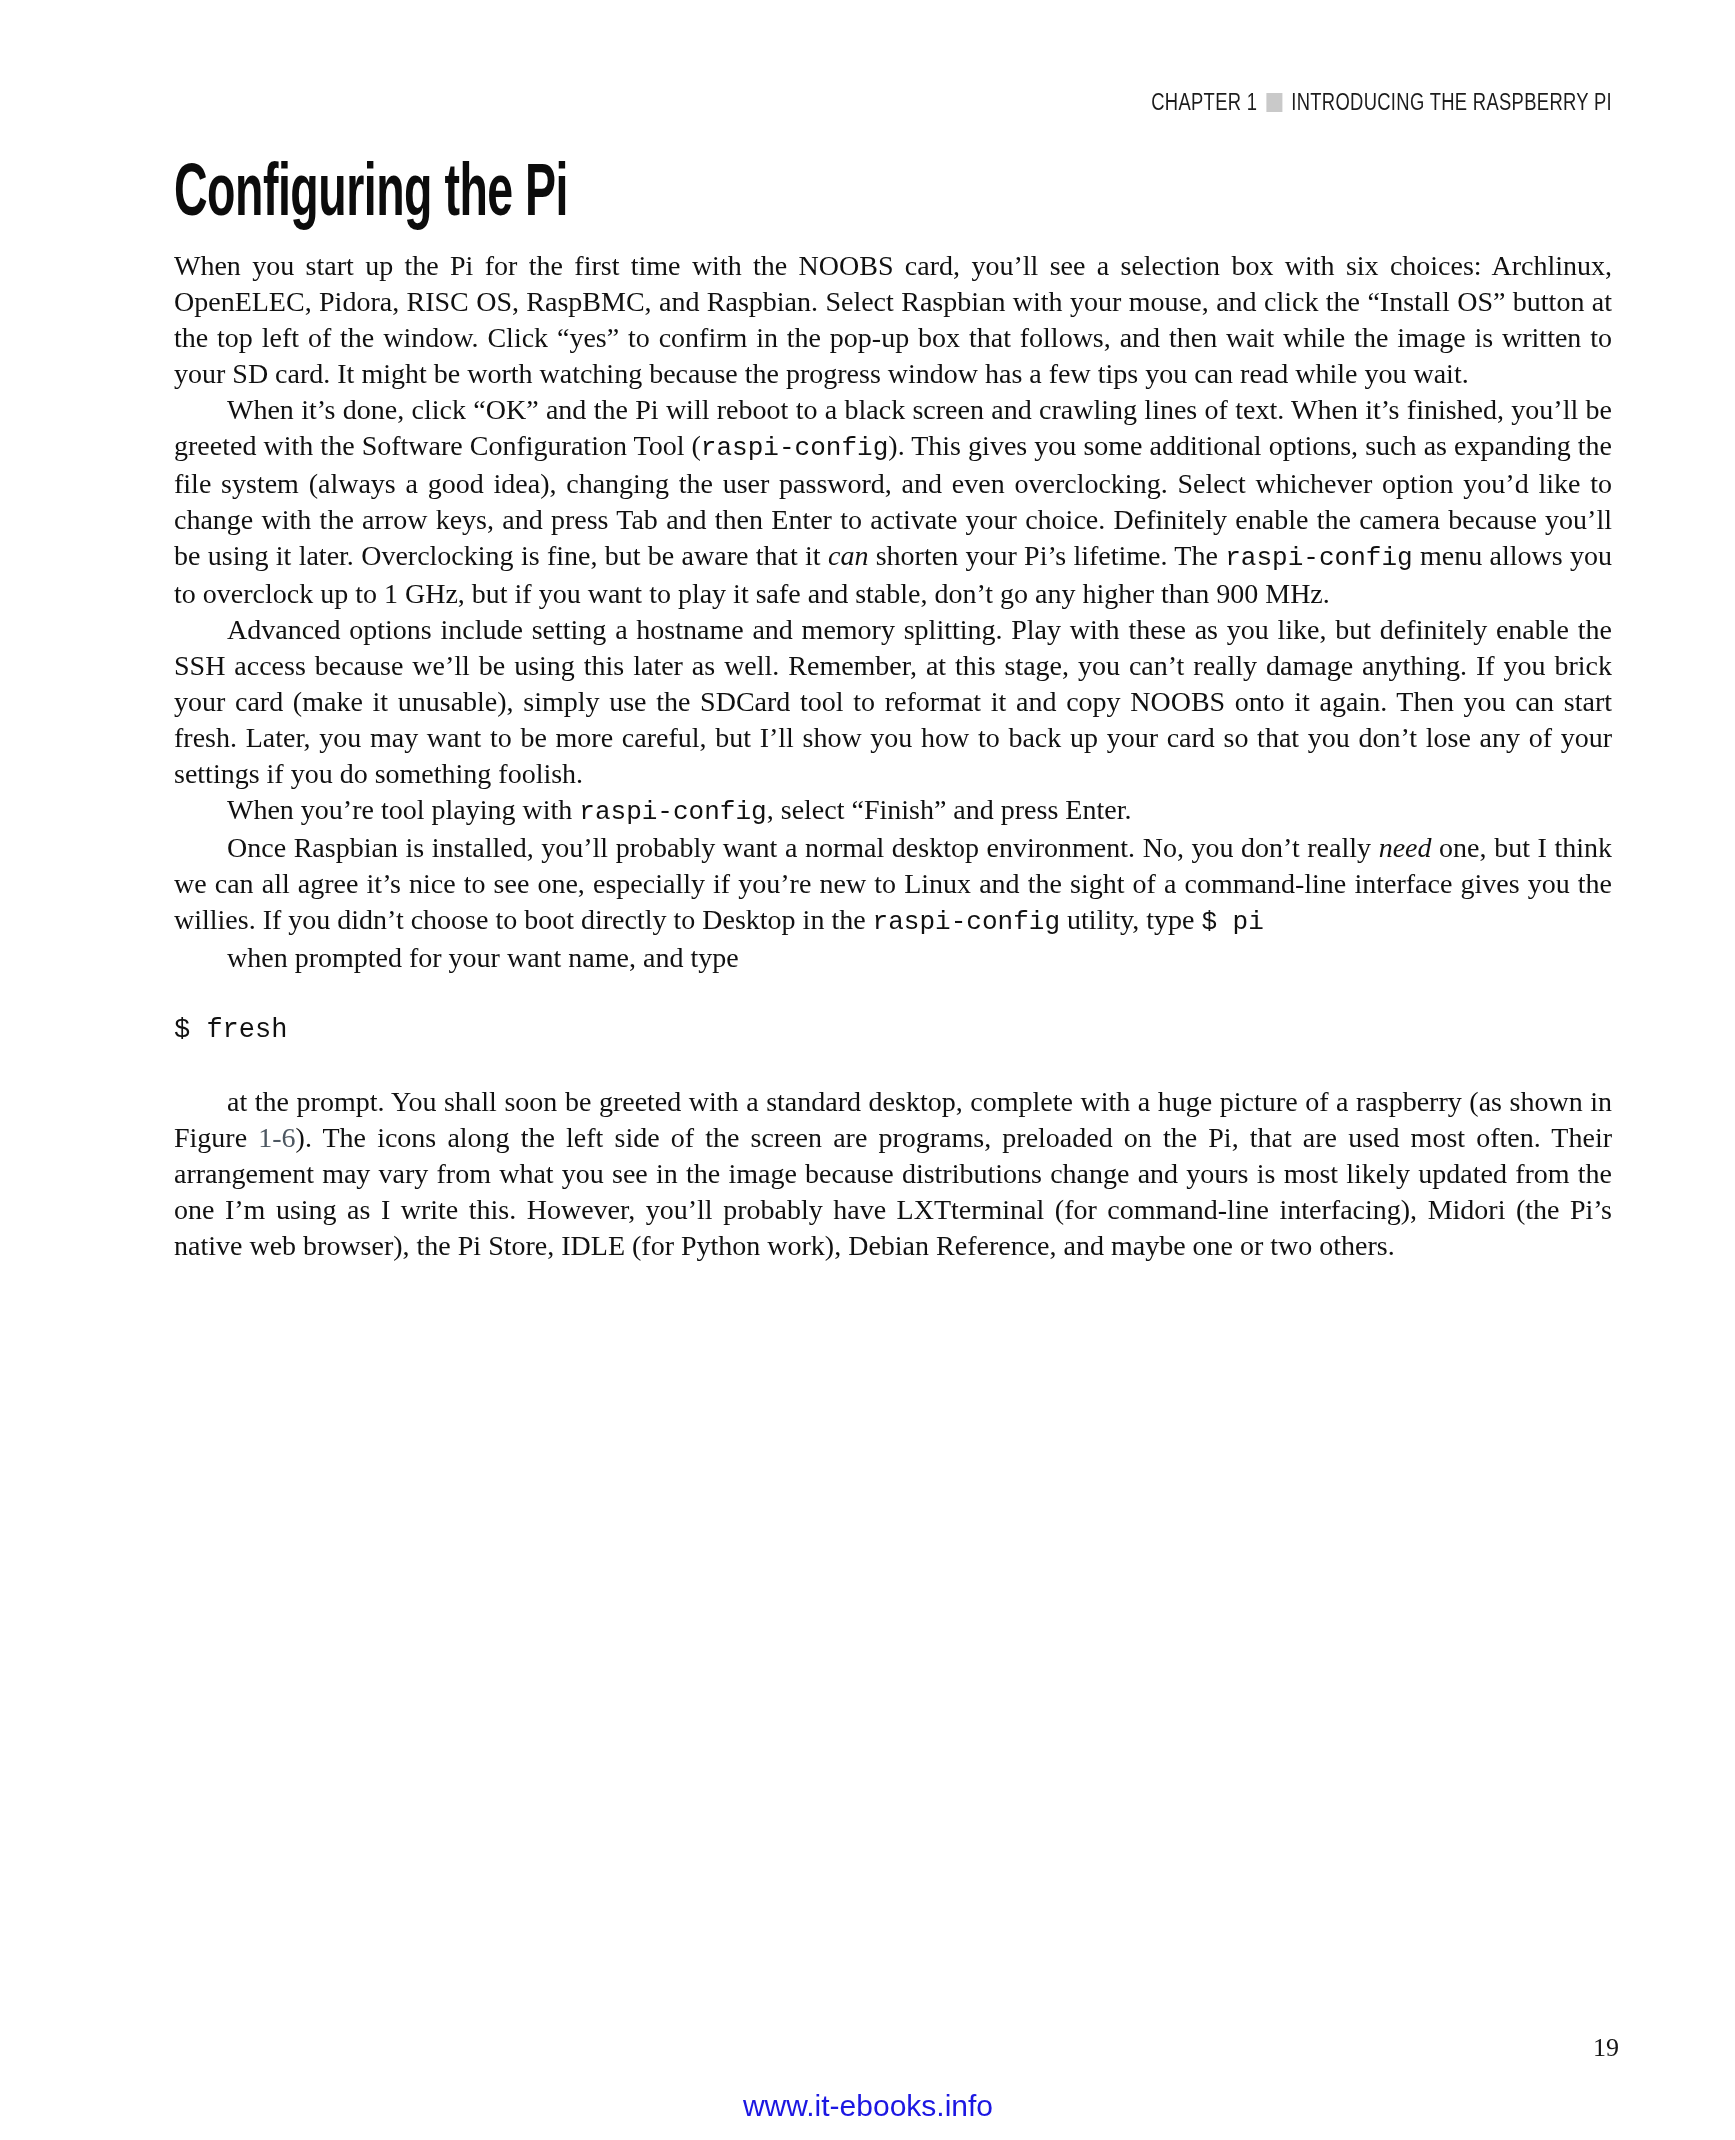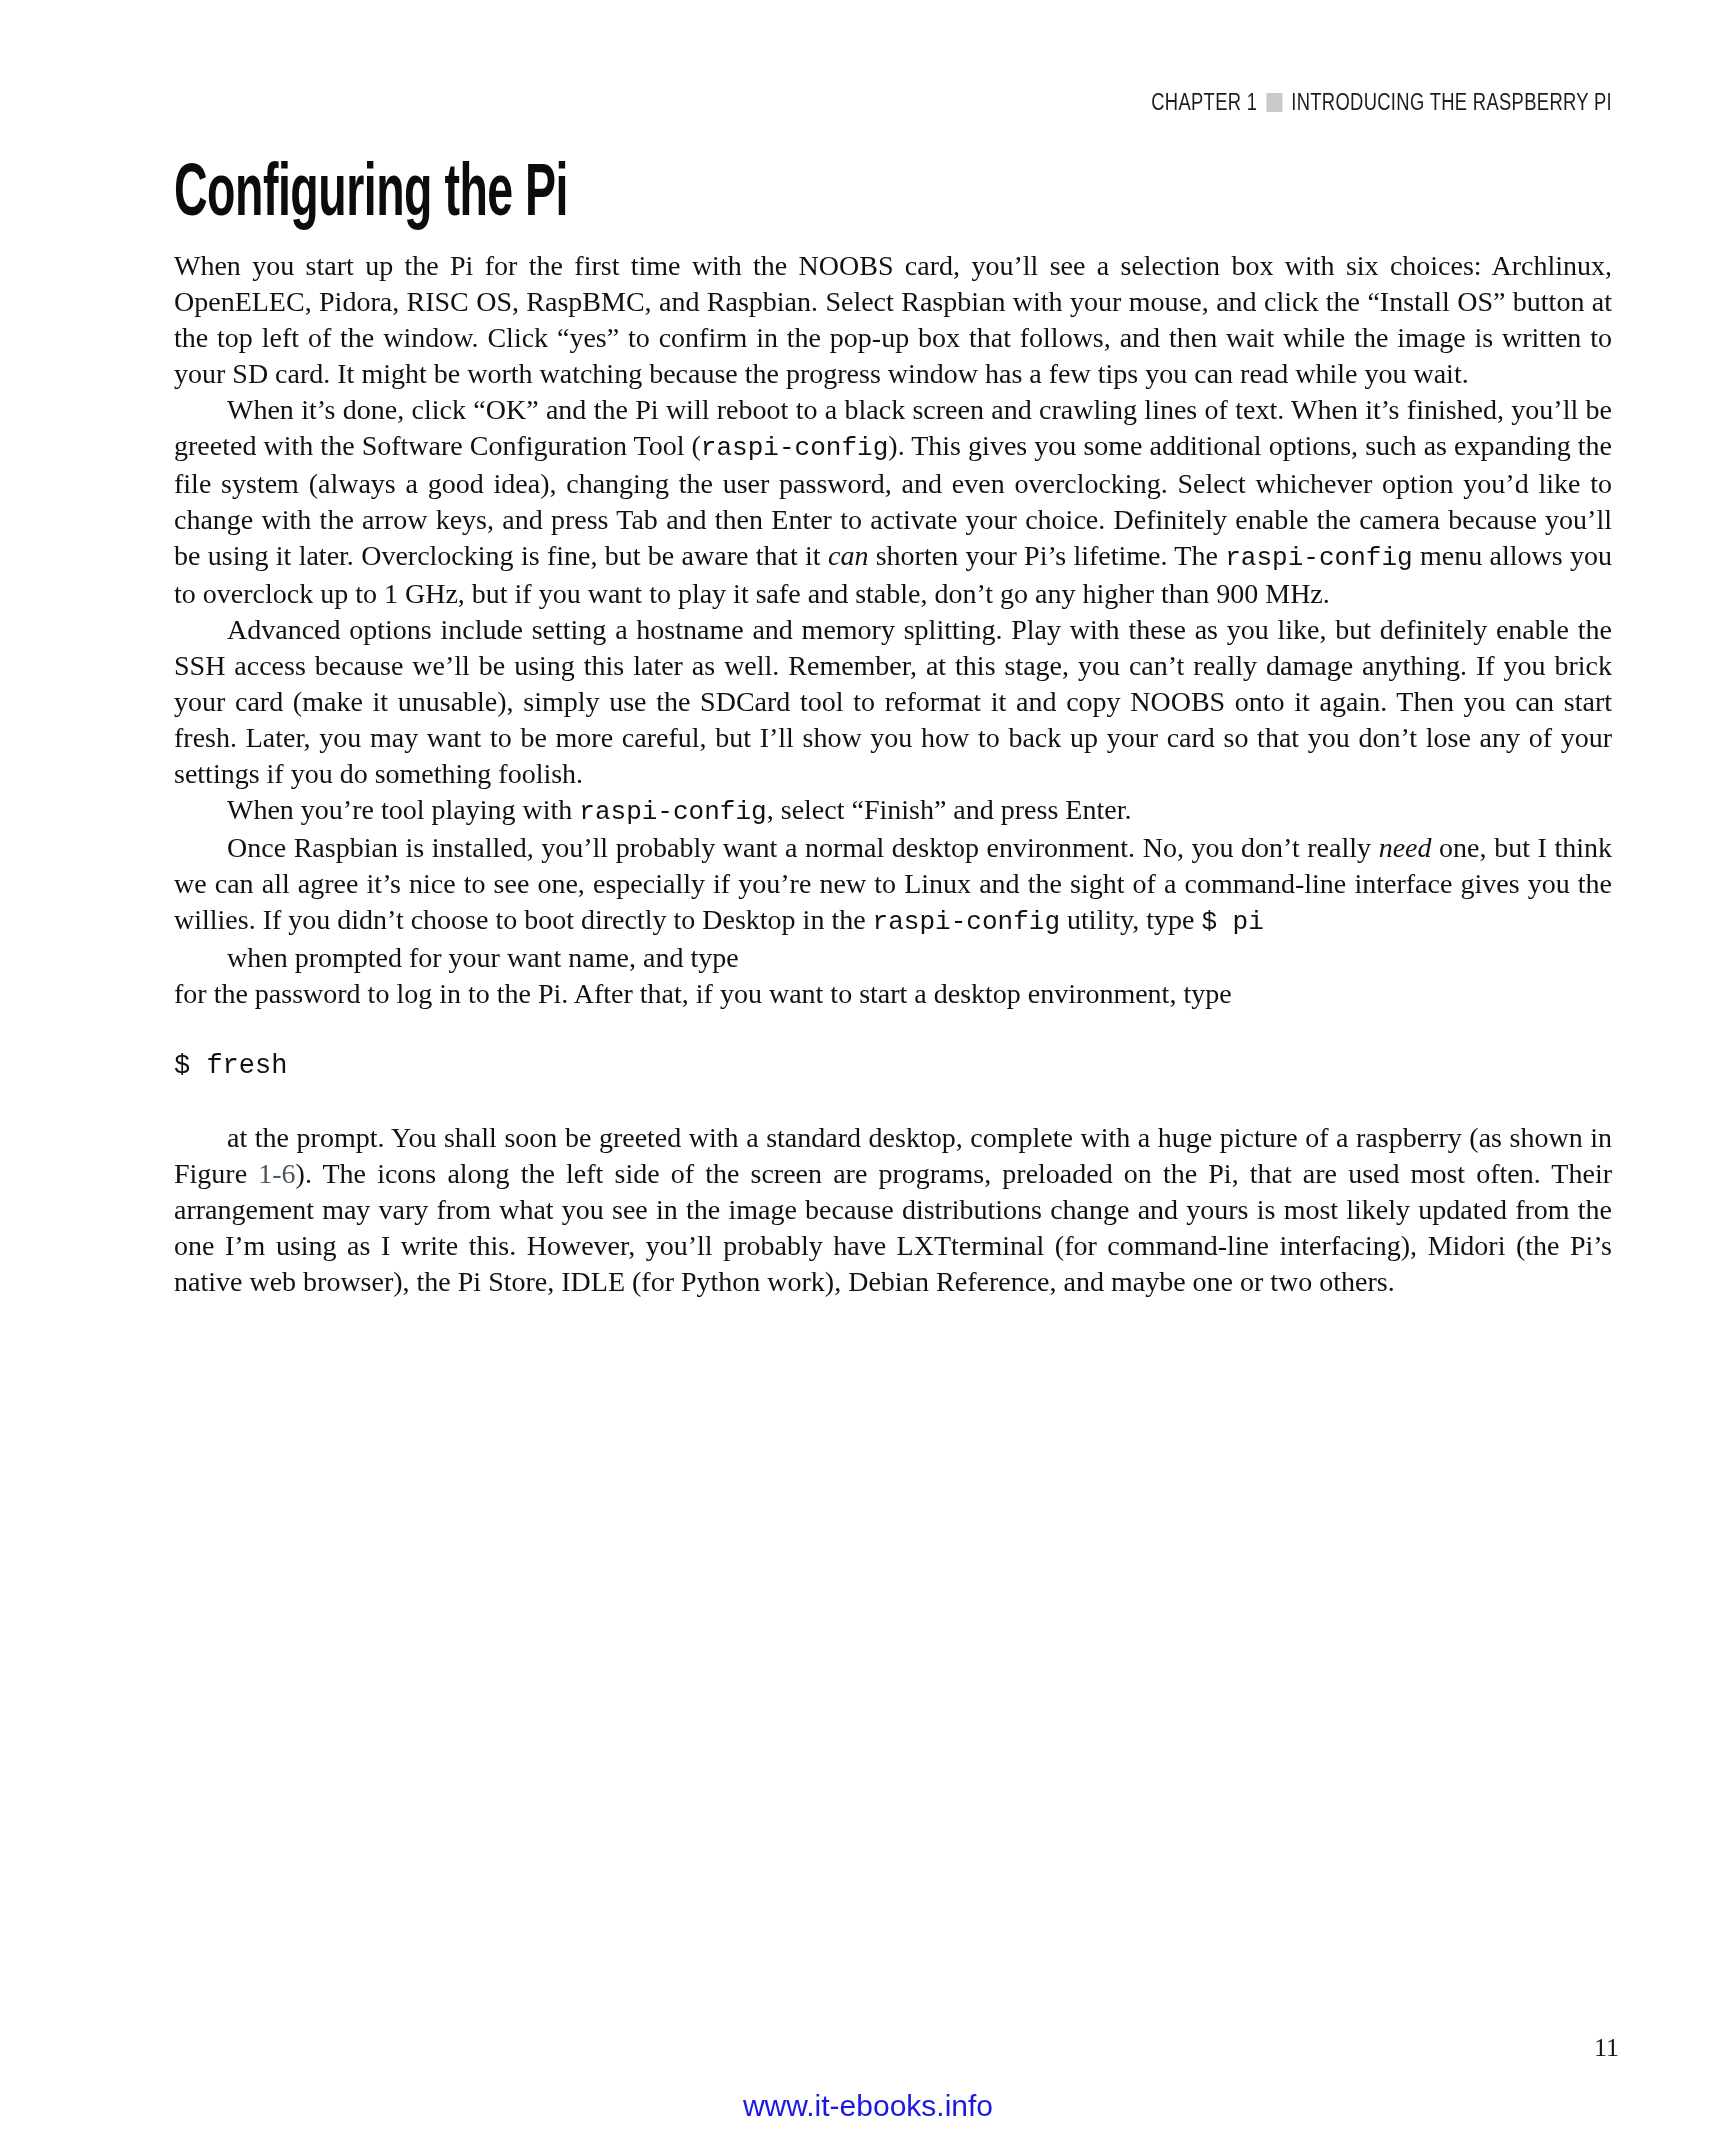"for the password to log" p.para { html: <p><span>for the password to log in to the Pi. After that, if you want to start a desktop environment, type</span></p> -> none }
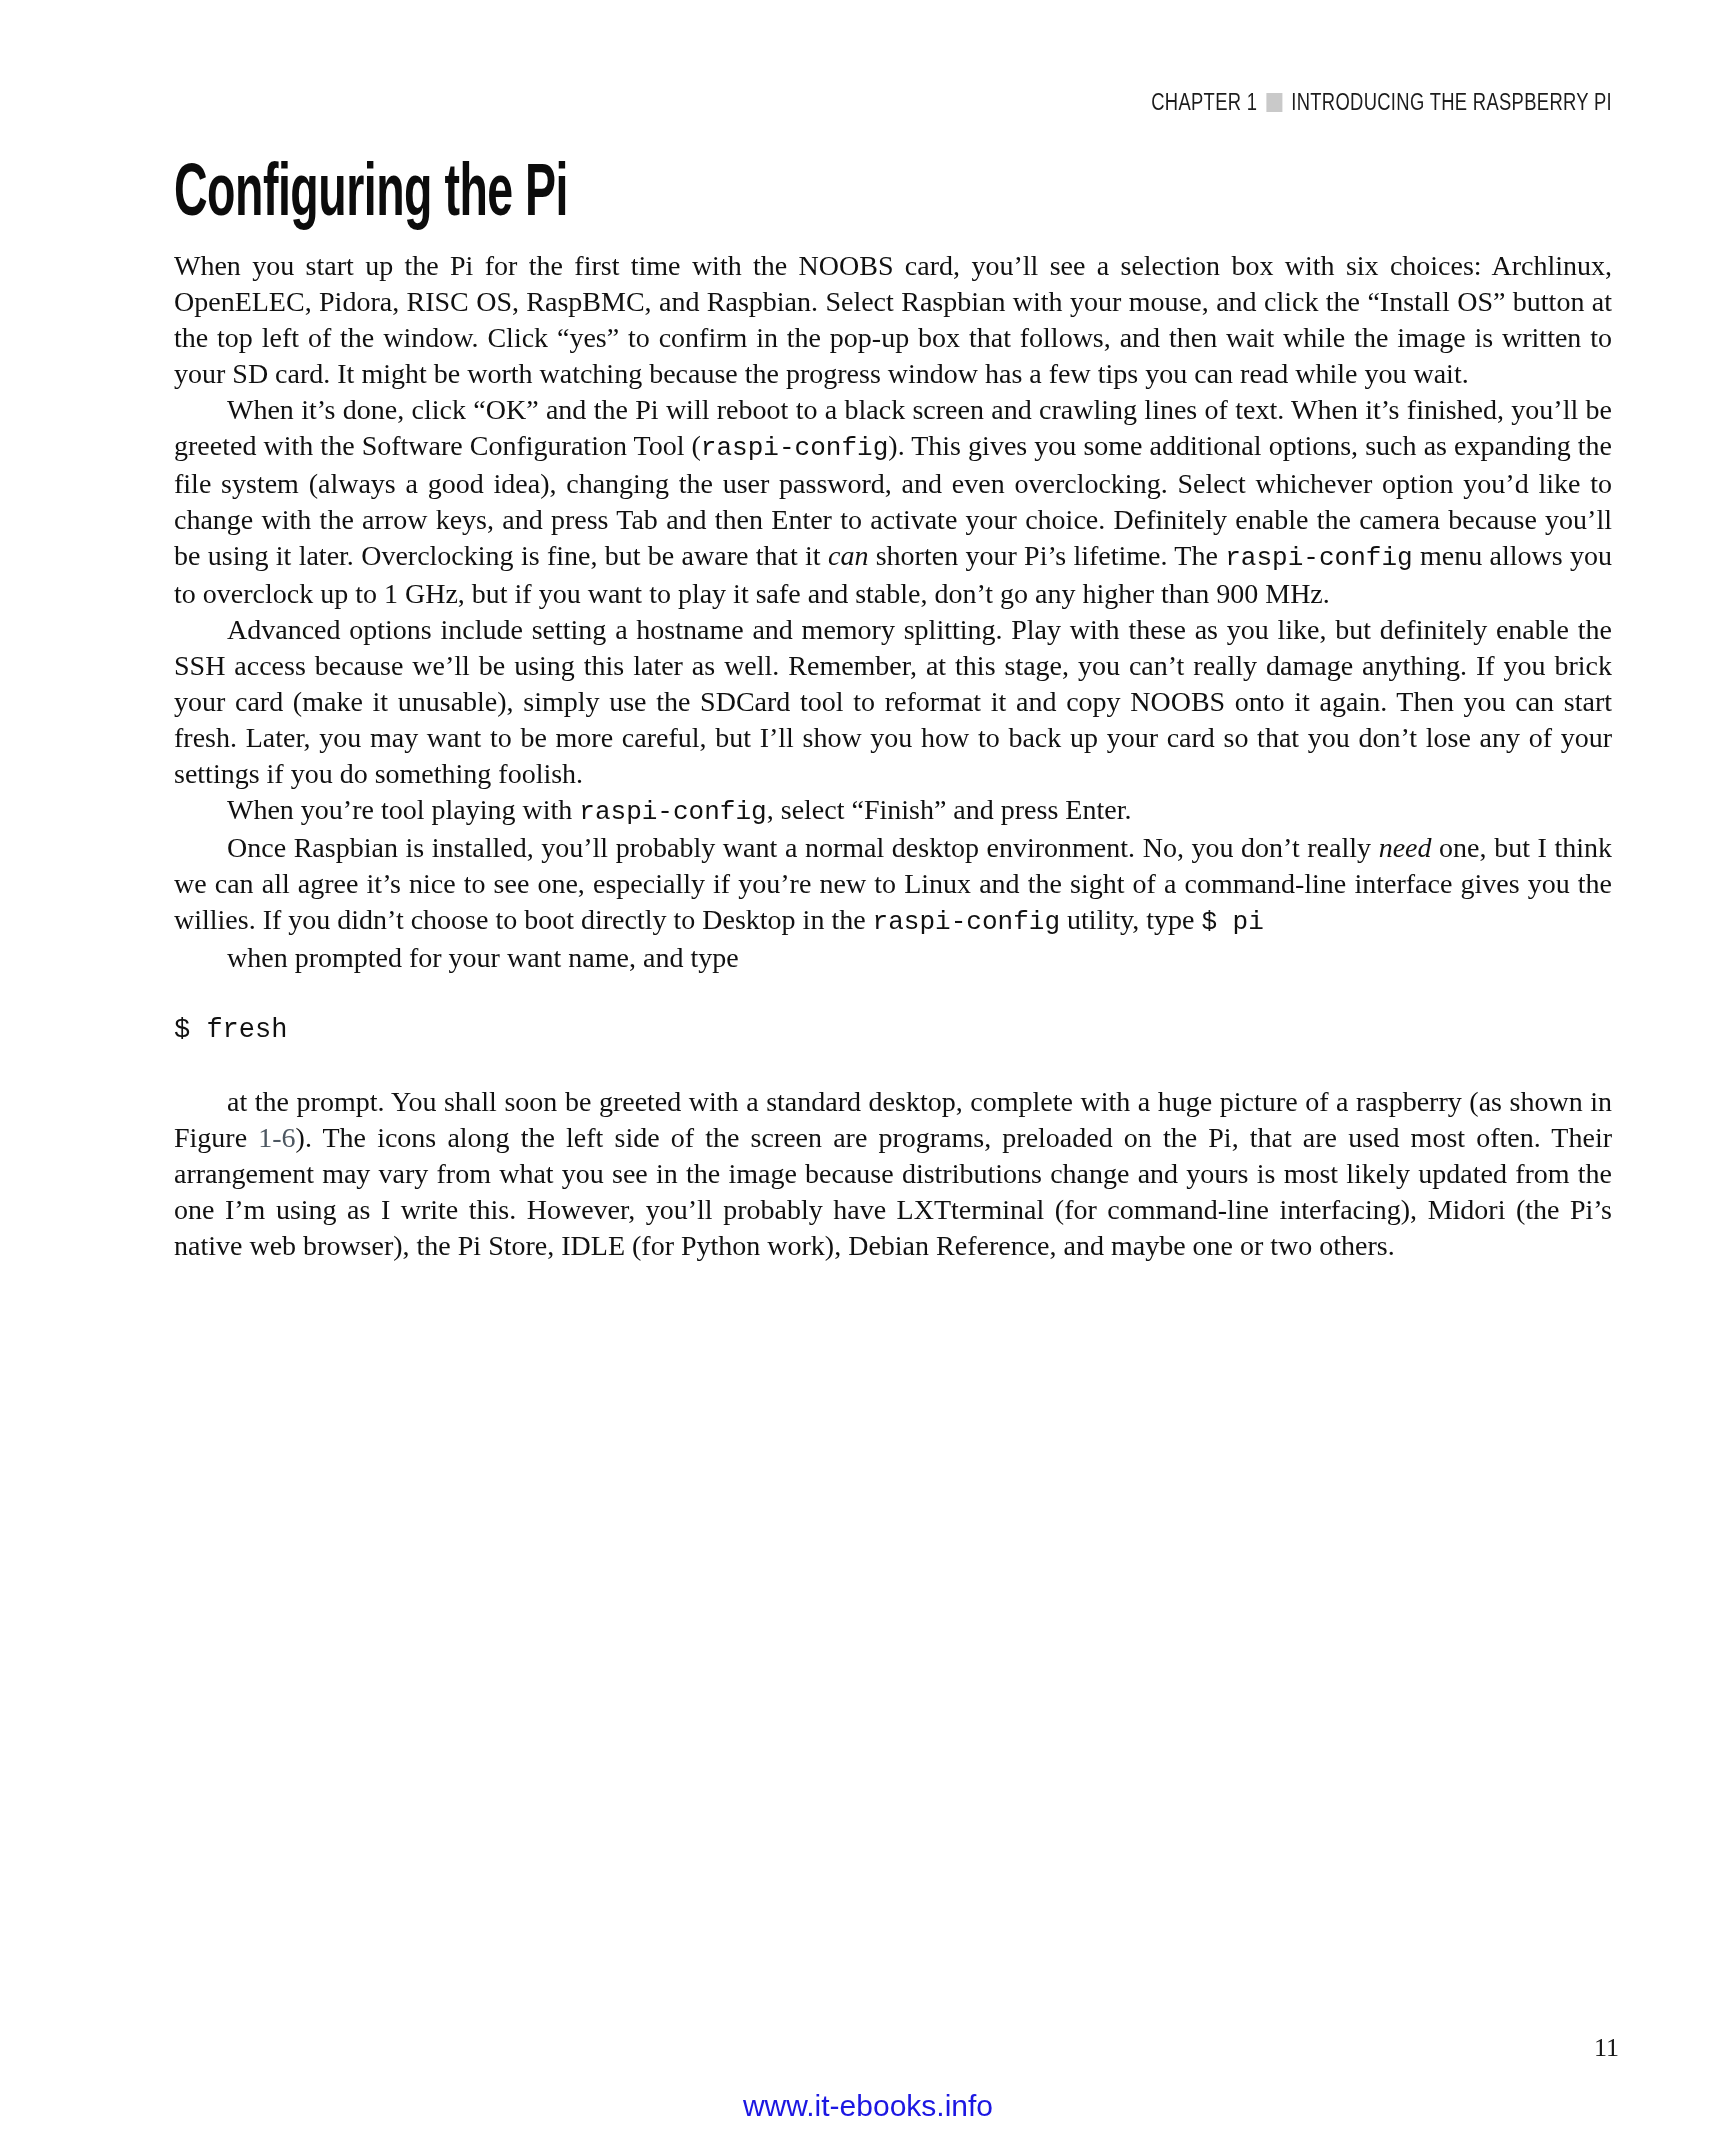"11" div.page-number { text: 11 -> 19 }
